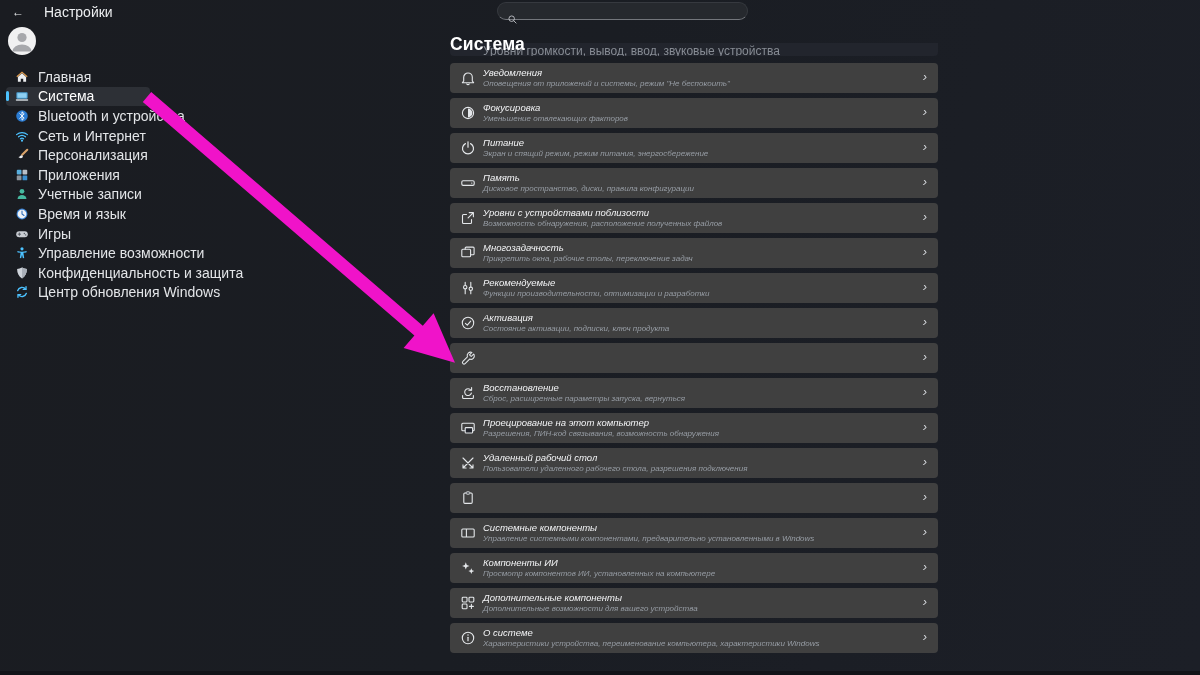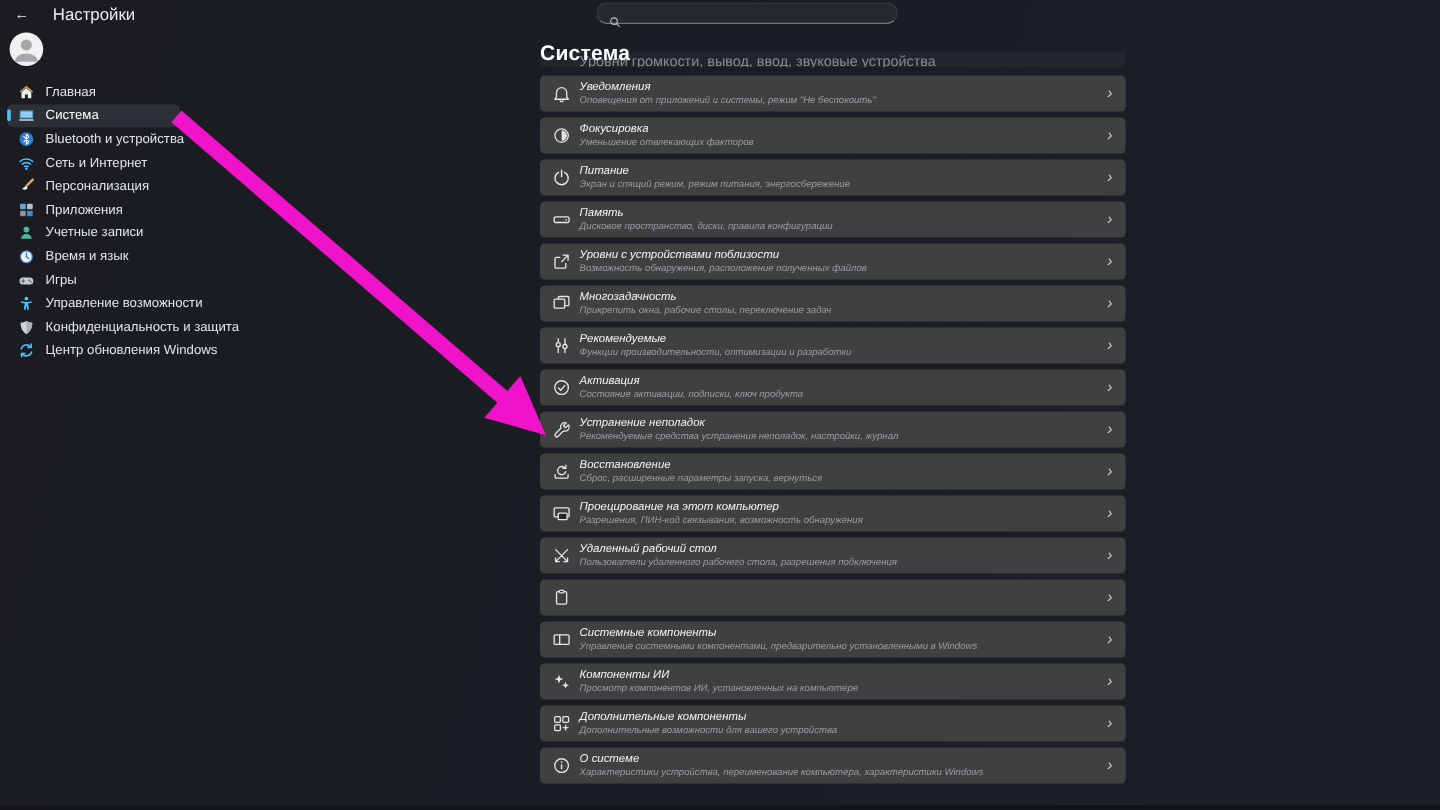"Главная" .slabel { font-size: 11px -> 14px }
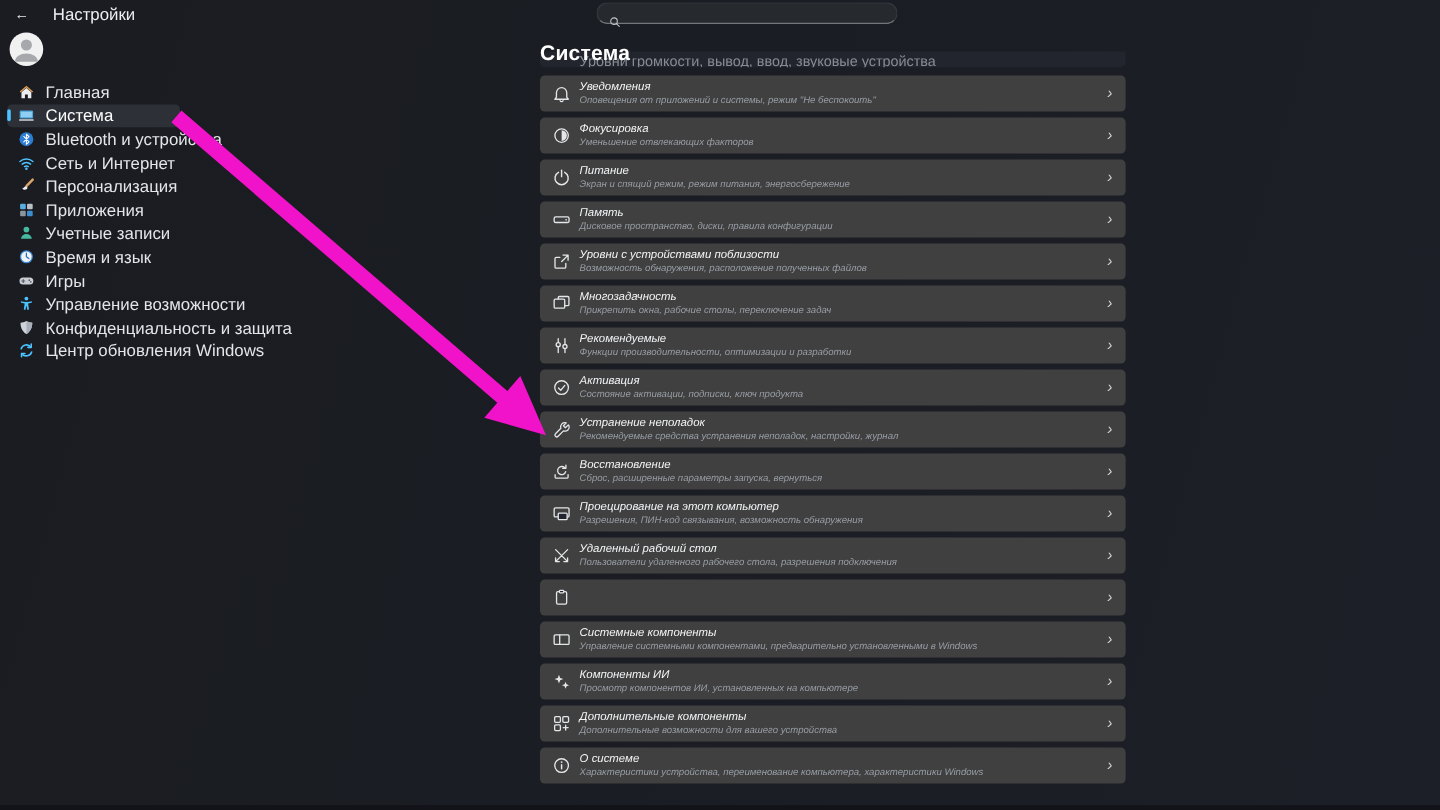"Устранение неполадок" div.rtxt { html: <div> <div>Устранение неполадок</div> <div>Рекомендуемые средства устранения неполадок, настройки, журнал</div> </div> -> none }
